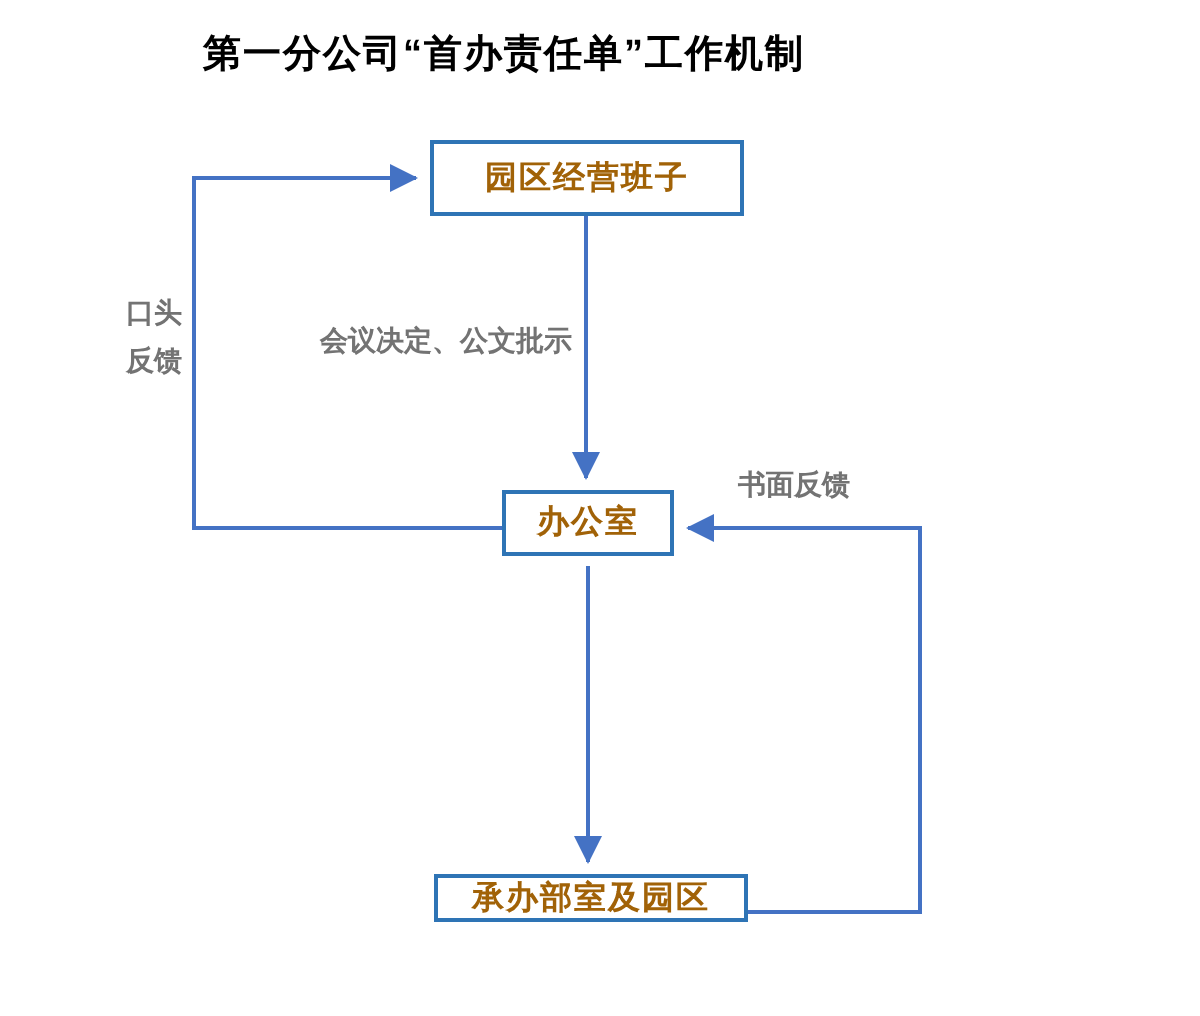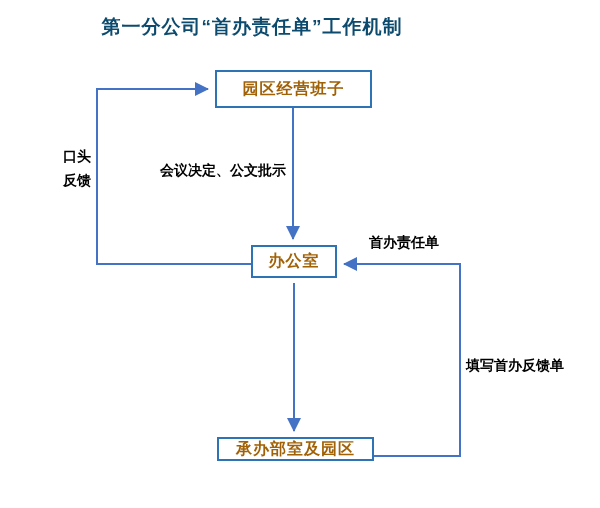"第一分公司“首办责任单”工作机制" .title { color: #0c4a6e -> #000000 }
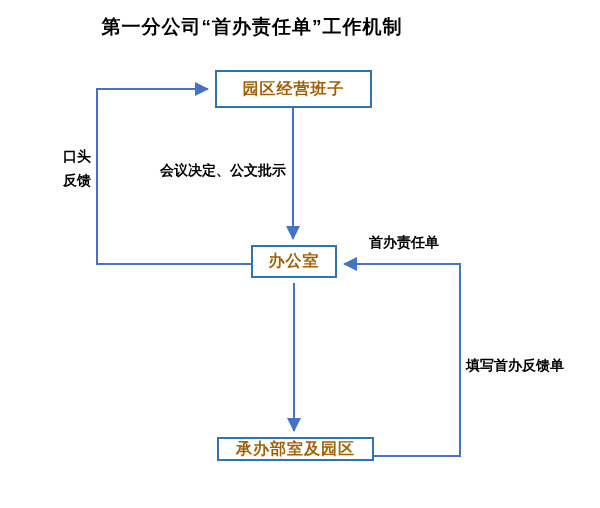"口头" .edge-label { color: #000000 -> #737373 }
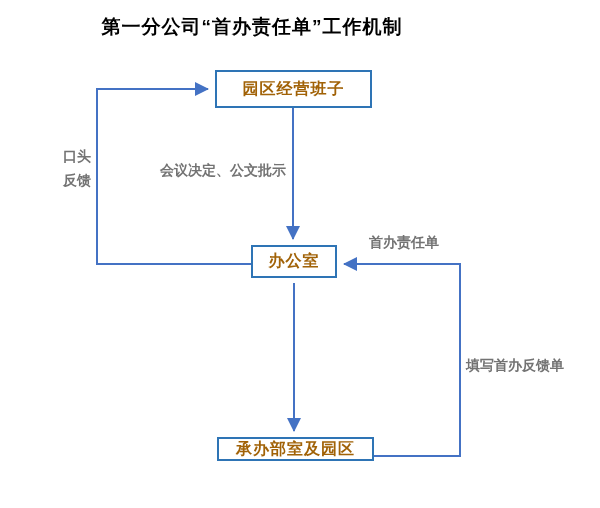"首办责任单" div.edge-label { text: 首办责任单 -> 书面反馈 }
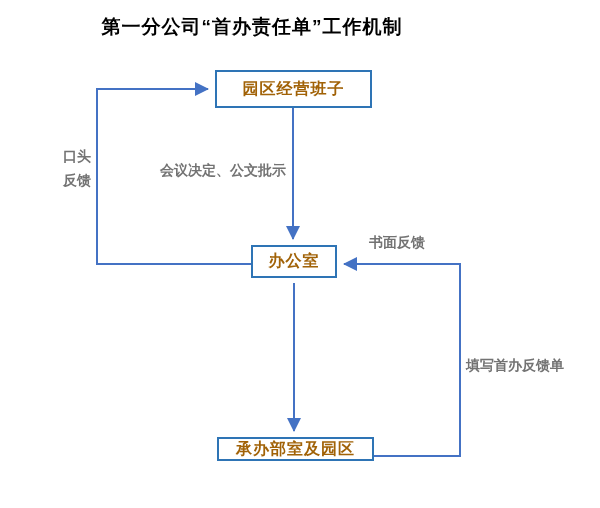"填写首办反馈单" div.edge-label { html: <div>填写首办反馈单</div> -> none }
